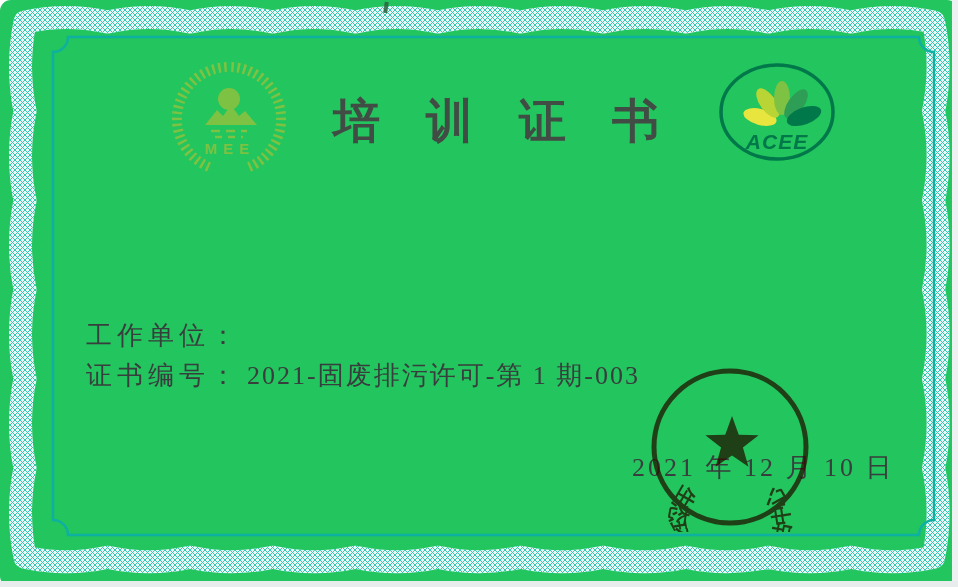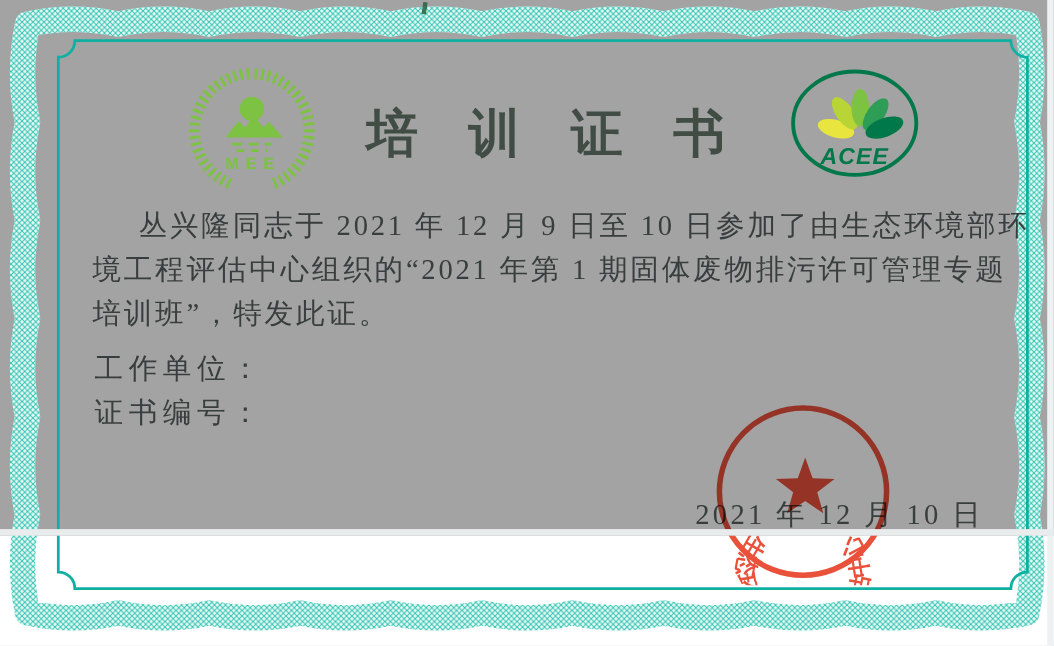"MEE" .stage { background: #a3a3a3 -> #22c55e; border-radius: none -> 11px; height: 487px -> 587px }
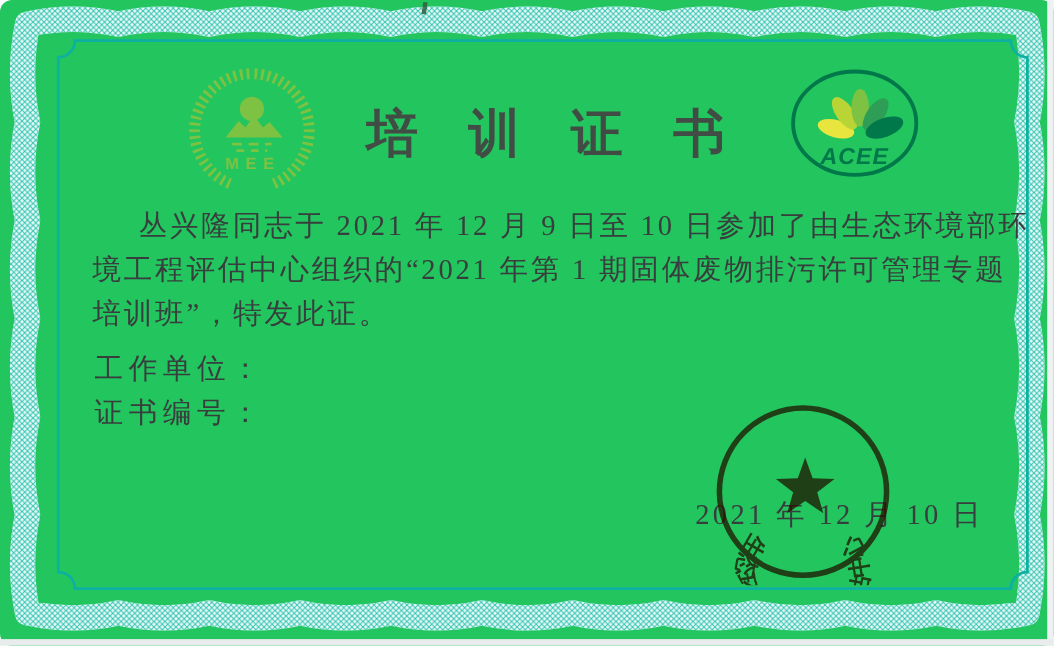"丛兴隆同志于 2021 年 12 月" div.abs { html: <div> <div>丛兴隆同志于 2021 年 12 月 9 日至 10 日参加了由生态环境部环</div> <div>境工程评估中心组织的“2021 年第 1 期固体废物排污许可管理专题</div> <div>培训班”，特发此证。</div> </div> -> none }
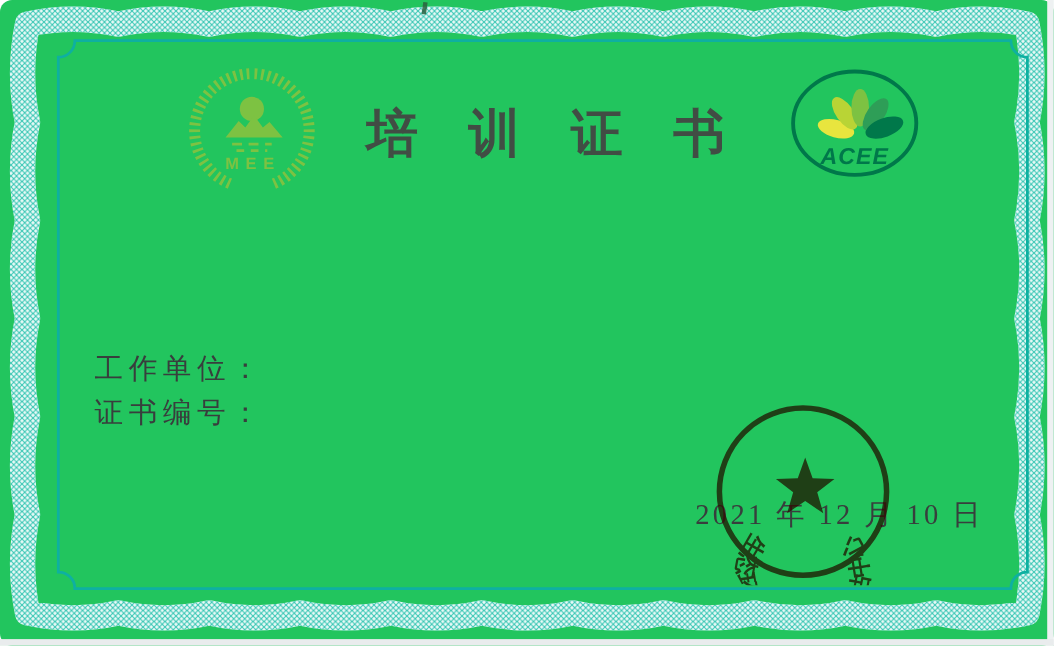"2021-固废排污许可-第 1 期-003" span.value { html: none -> <span>2021-固废排污许可-第 1 期-003</span> }
